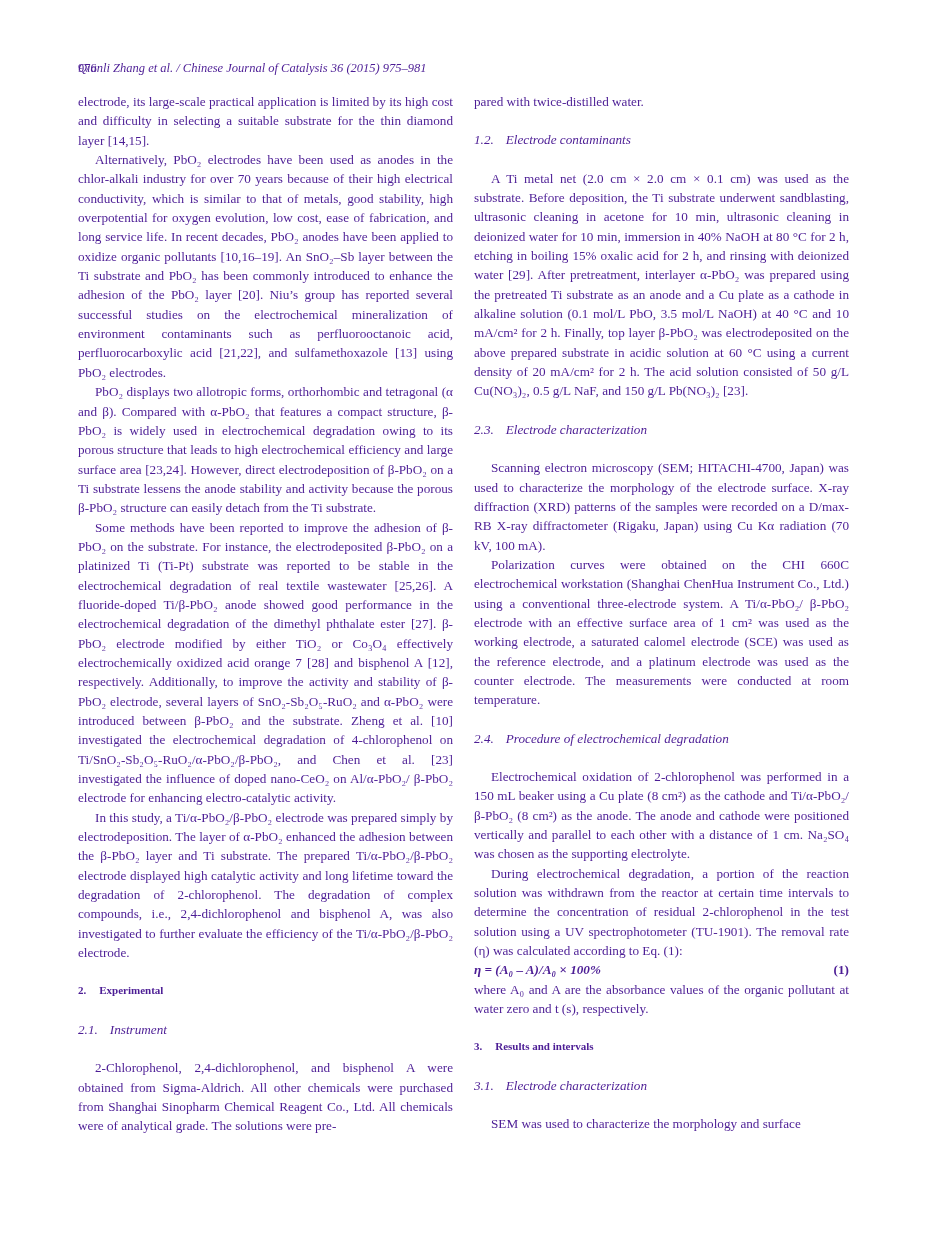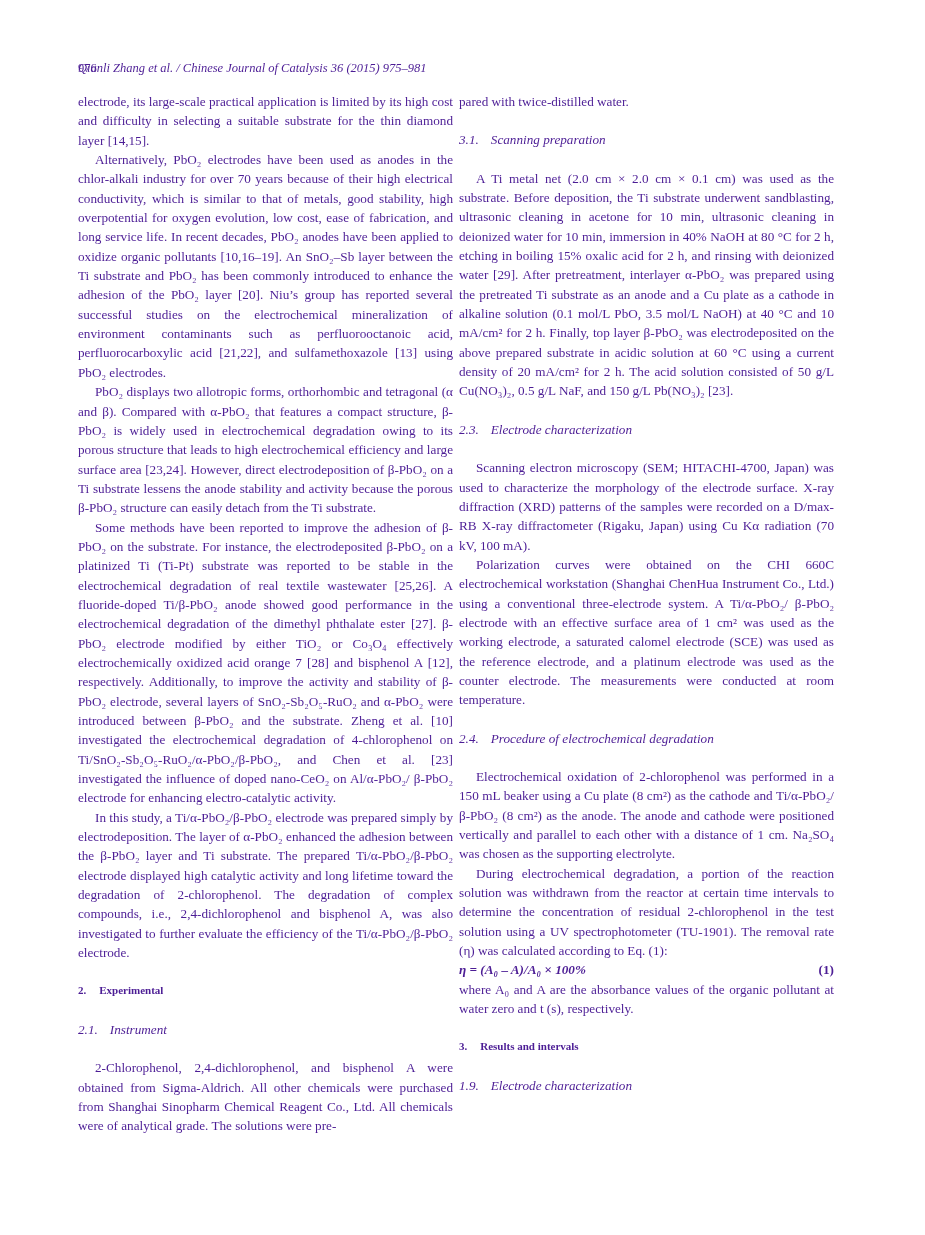"electrode, its large-scale practical" .columns { gap: 6px -> 21px }
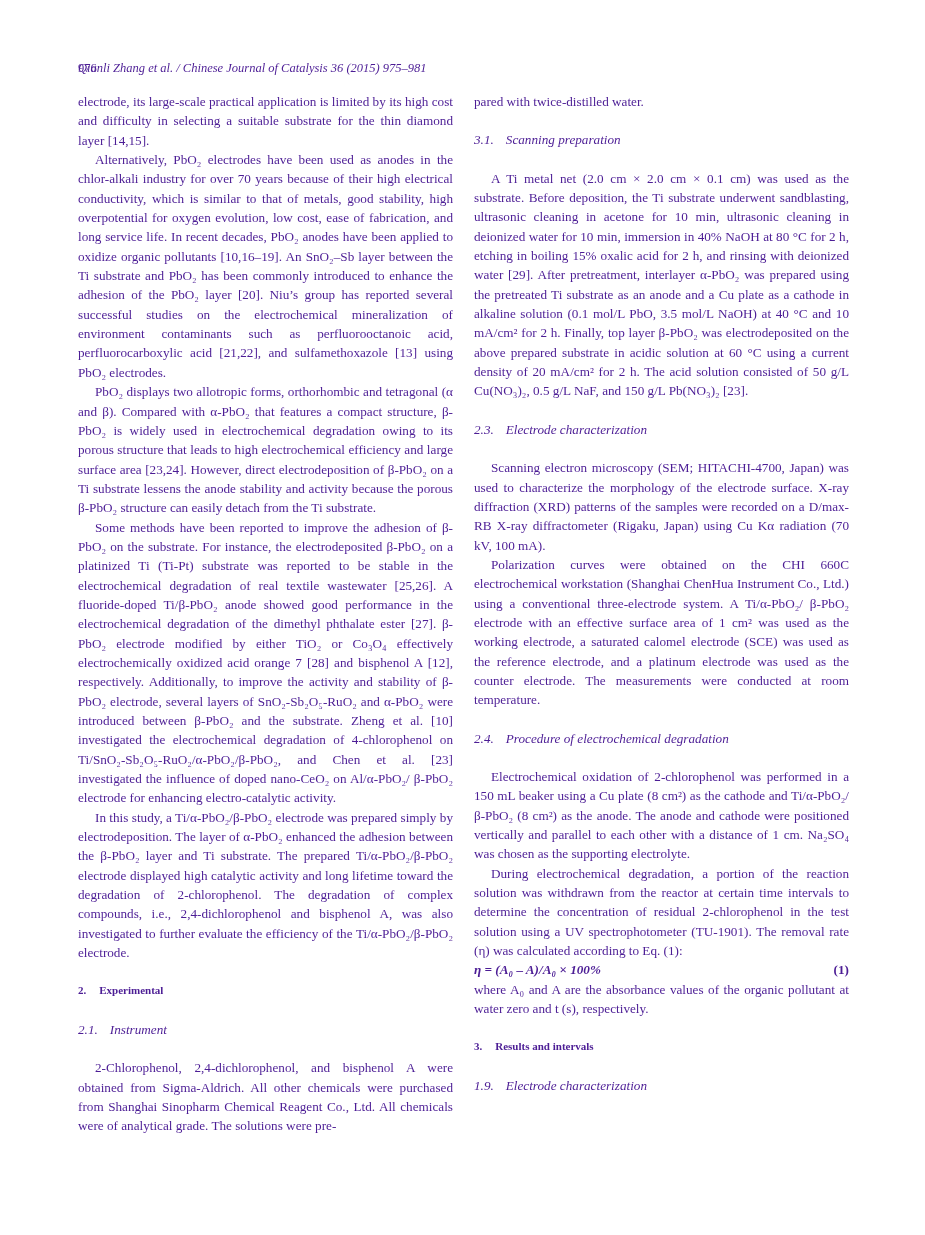"3.1." span.sec-num { text: 3.1 -> 1.2 }
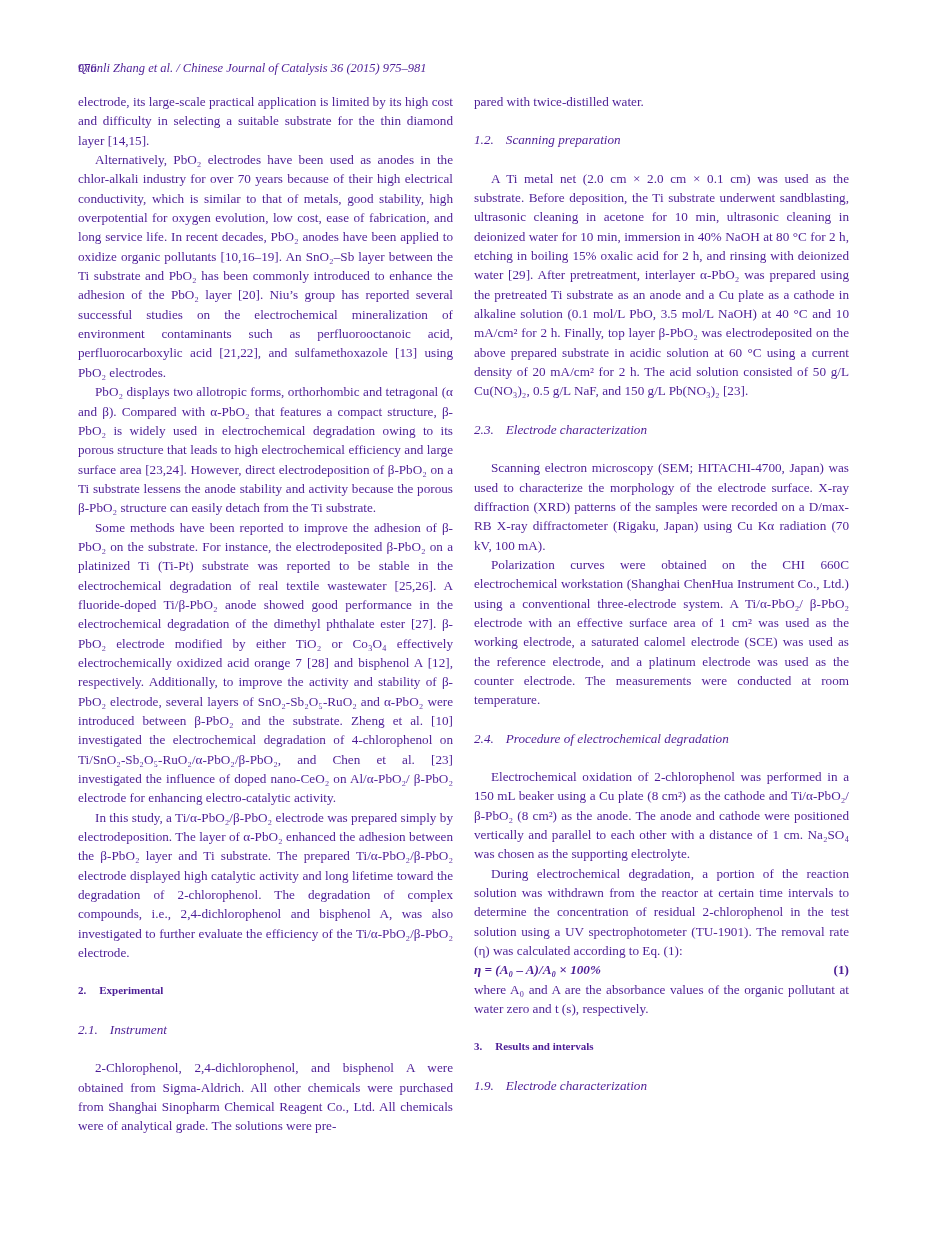"Scanning preparation" span { text: Scanning preparation -> Electrode contaminants }
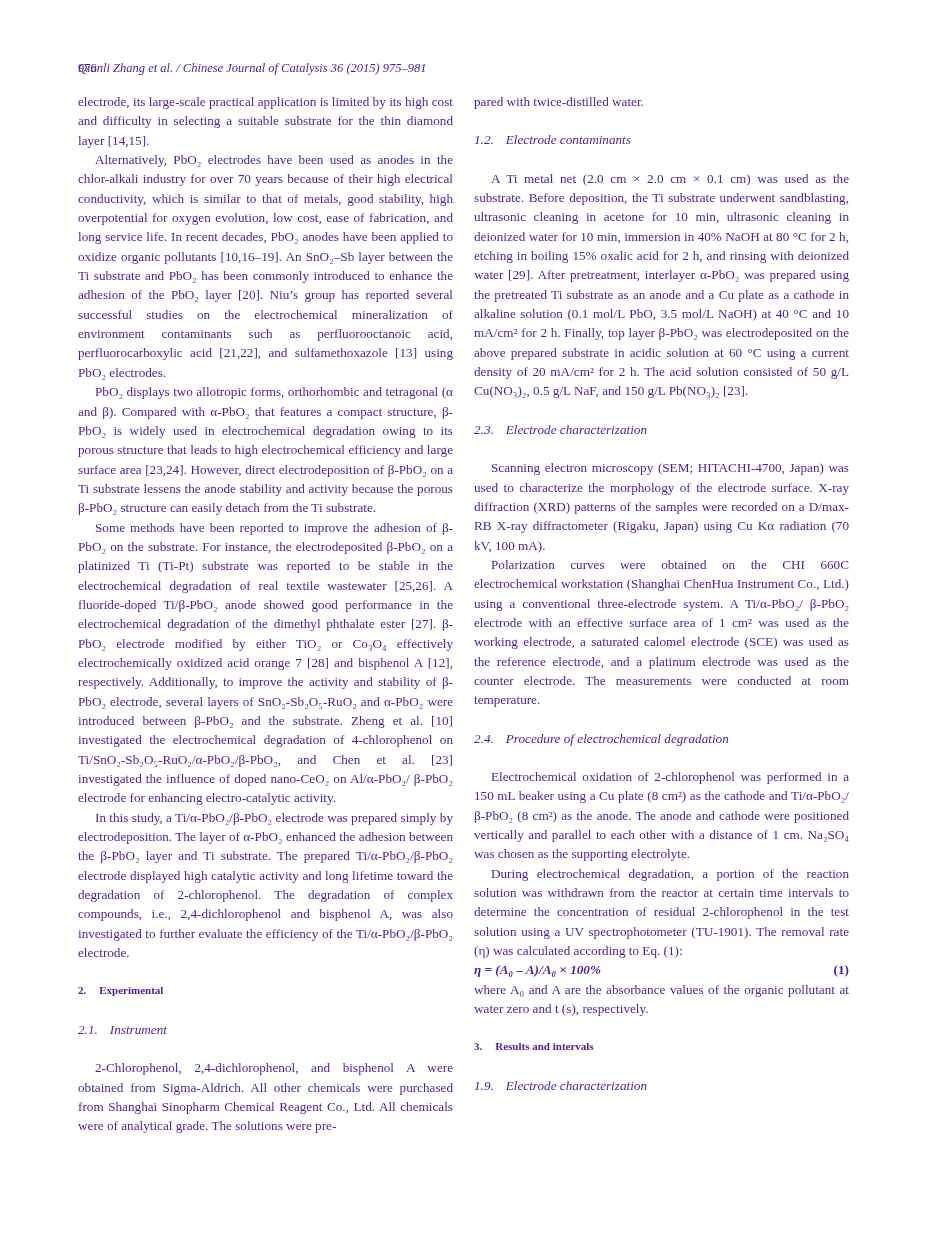"1.9." span.sec-num { text: 1.9 -> 3.1 }
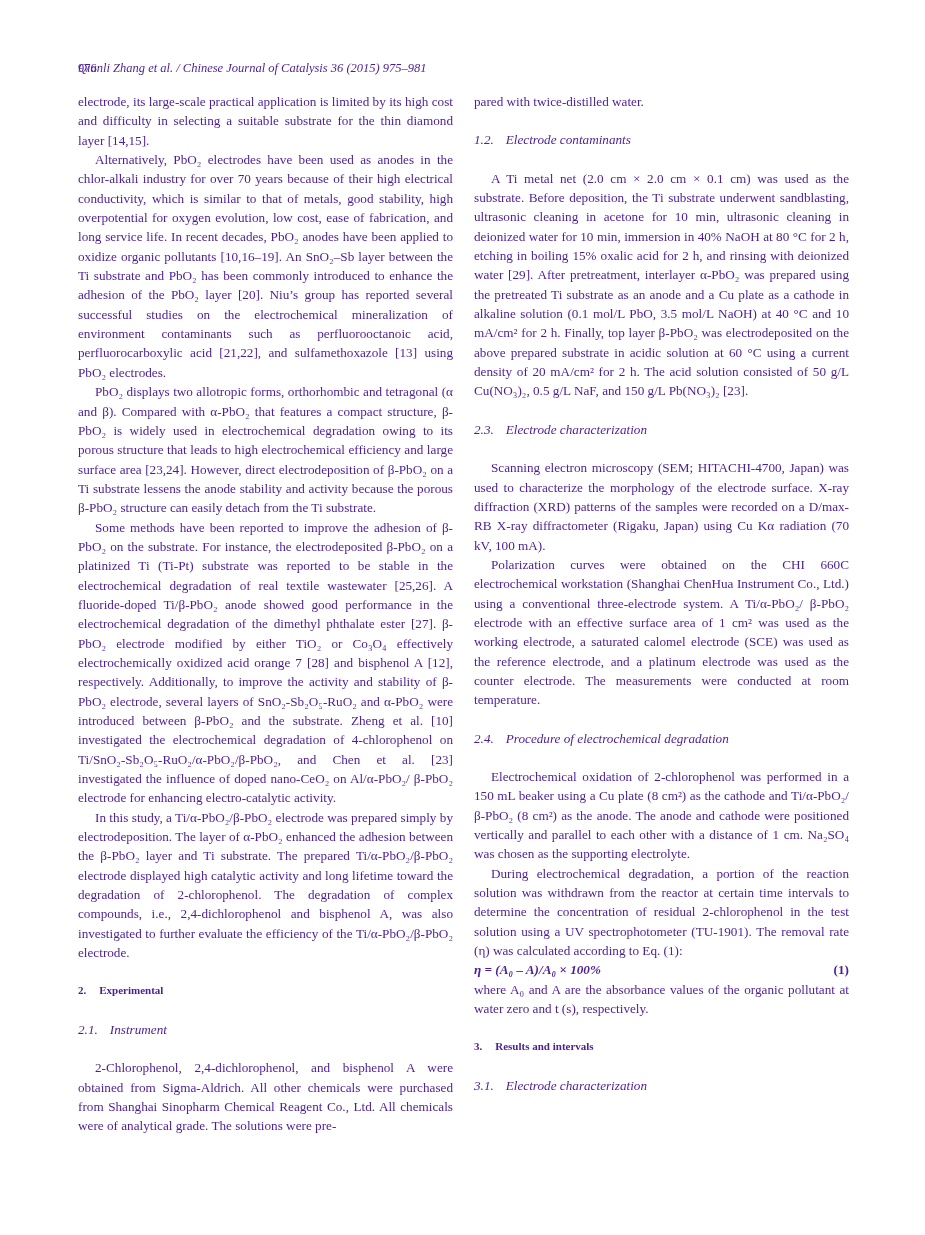"SEM was used to characterize" p.para { html: none -> <p>SEM was used to characterize the morphology and surface</p> }
